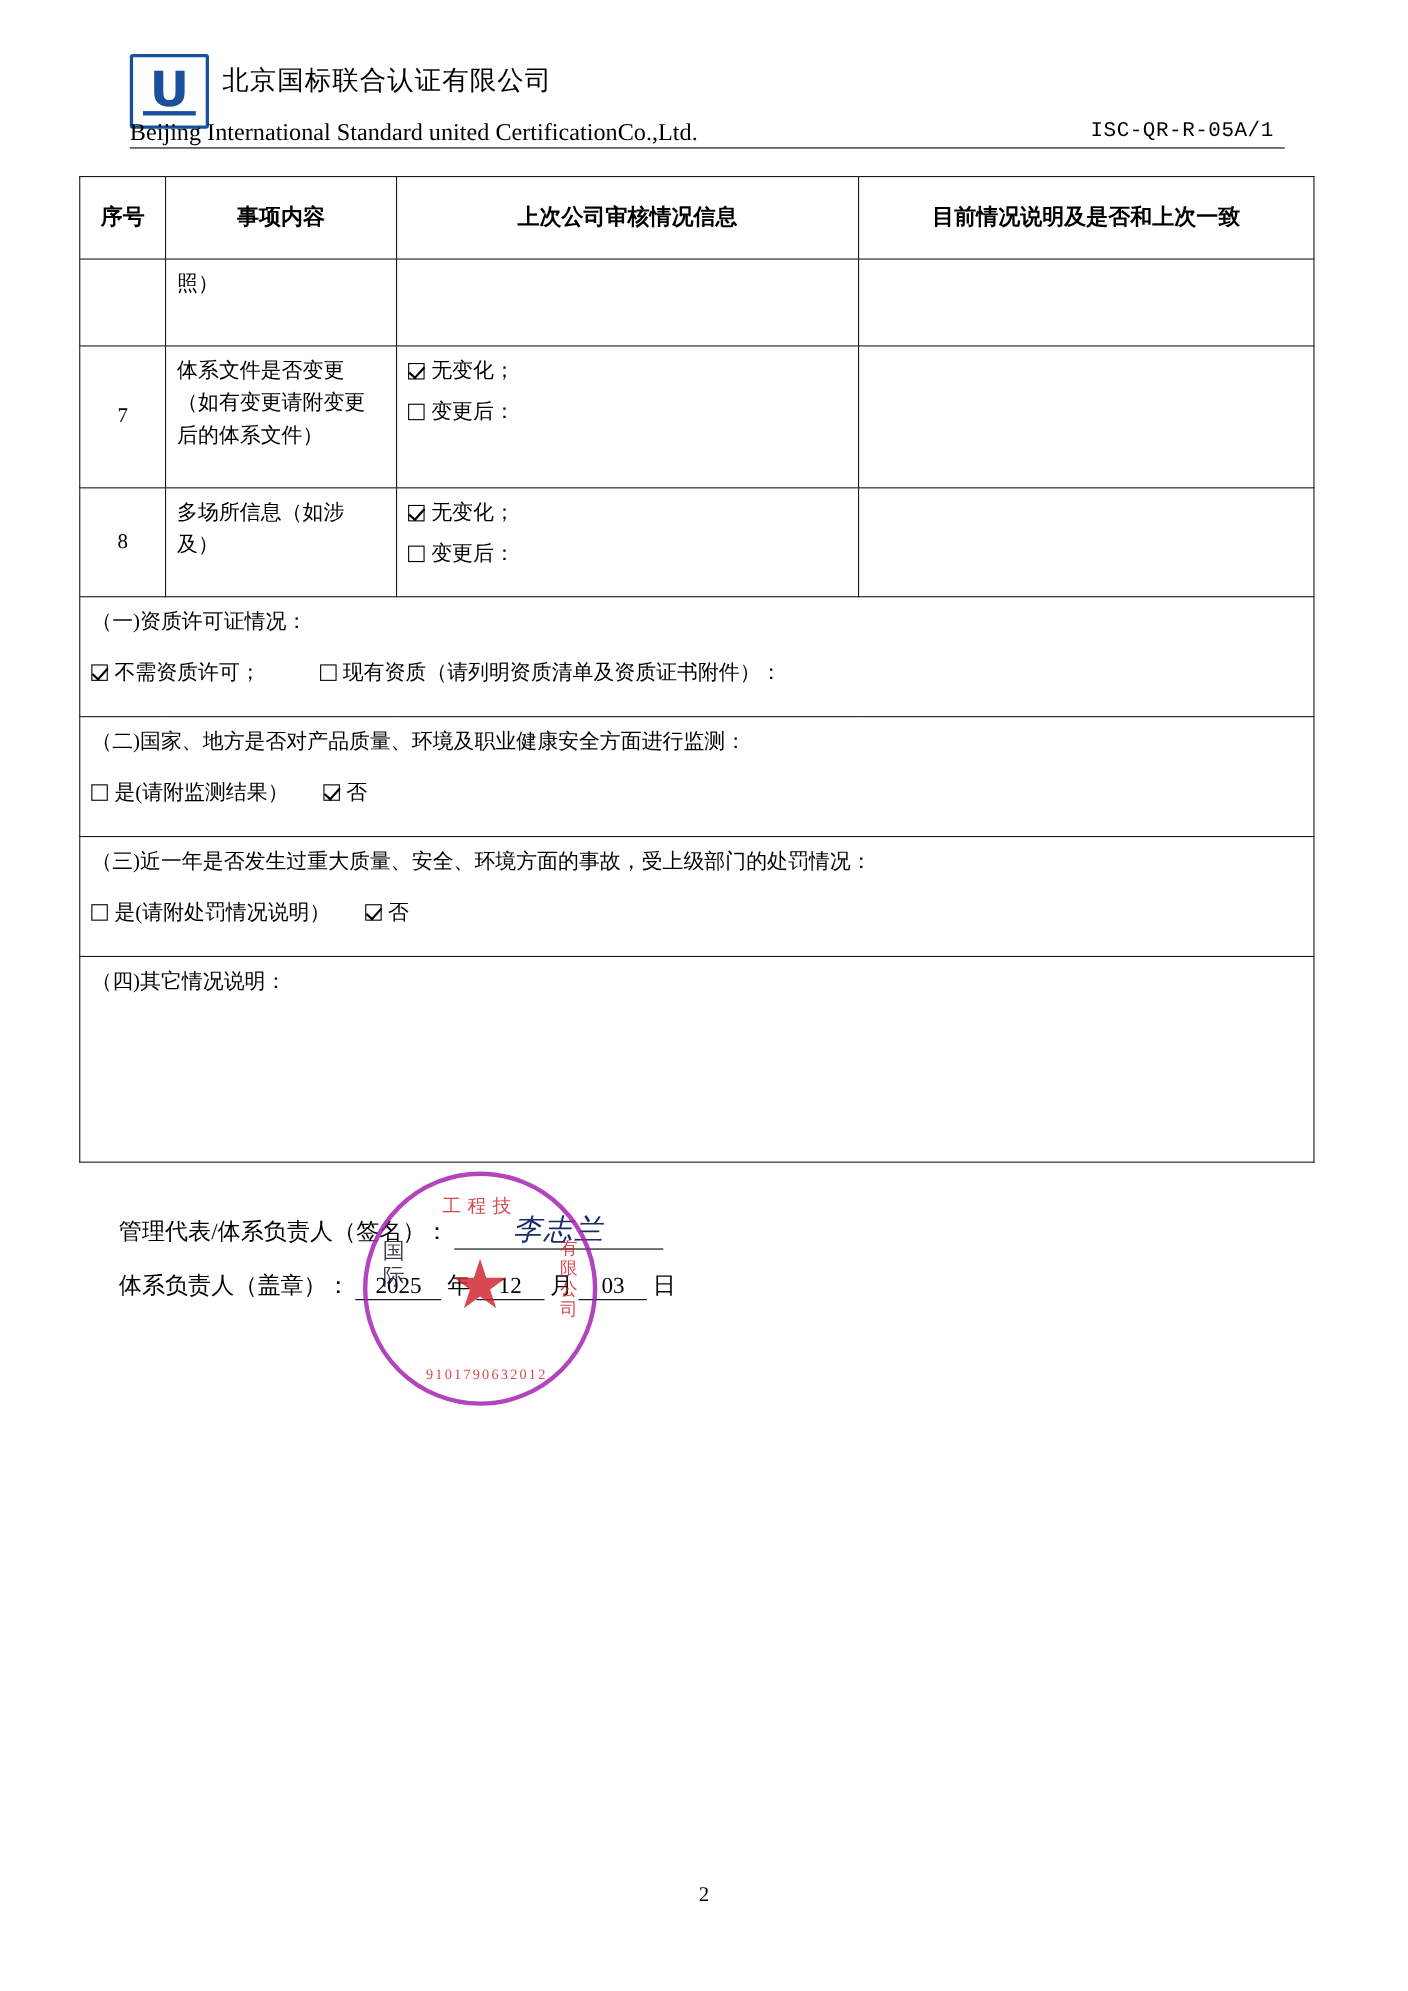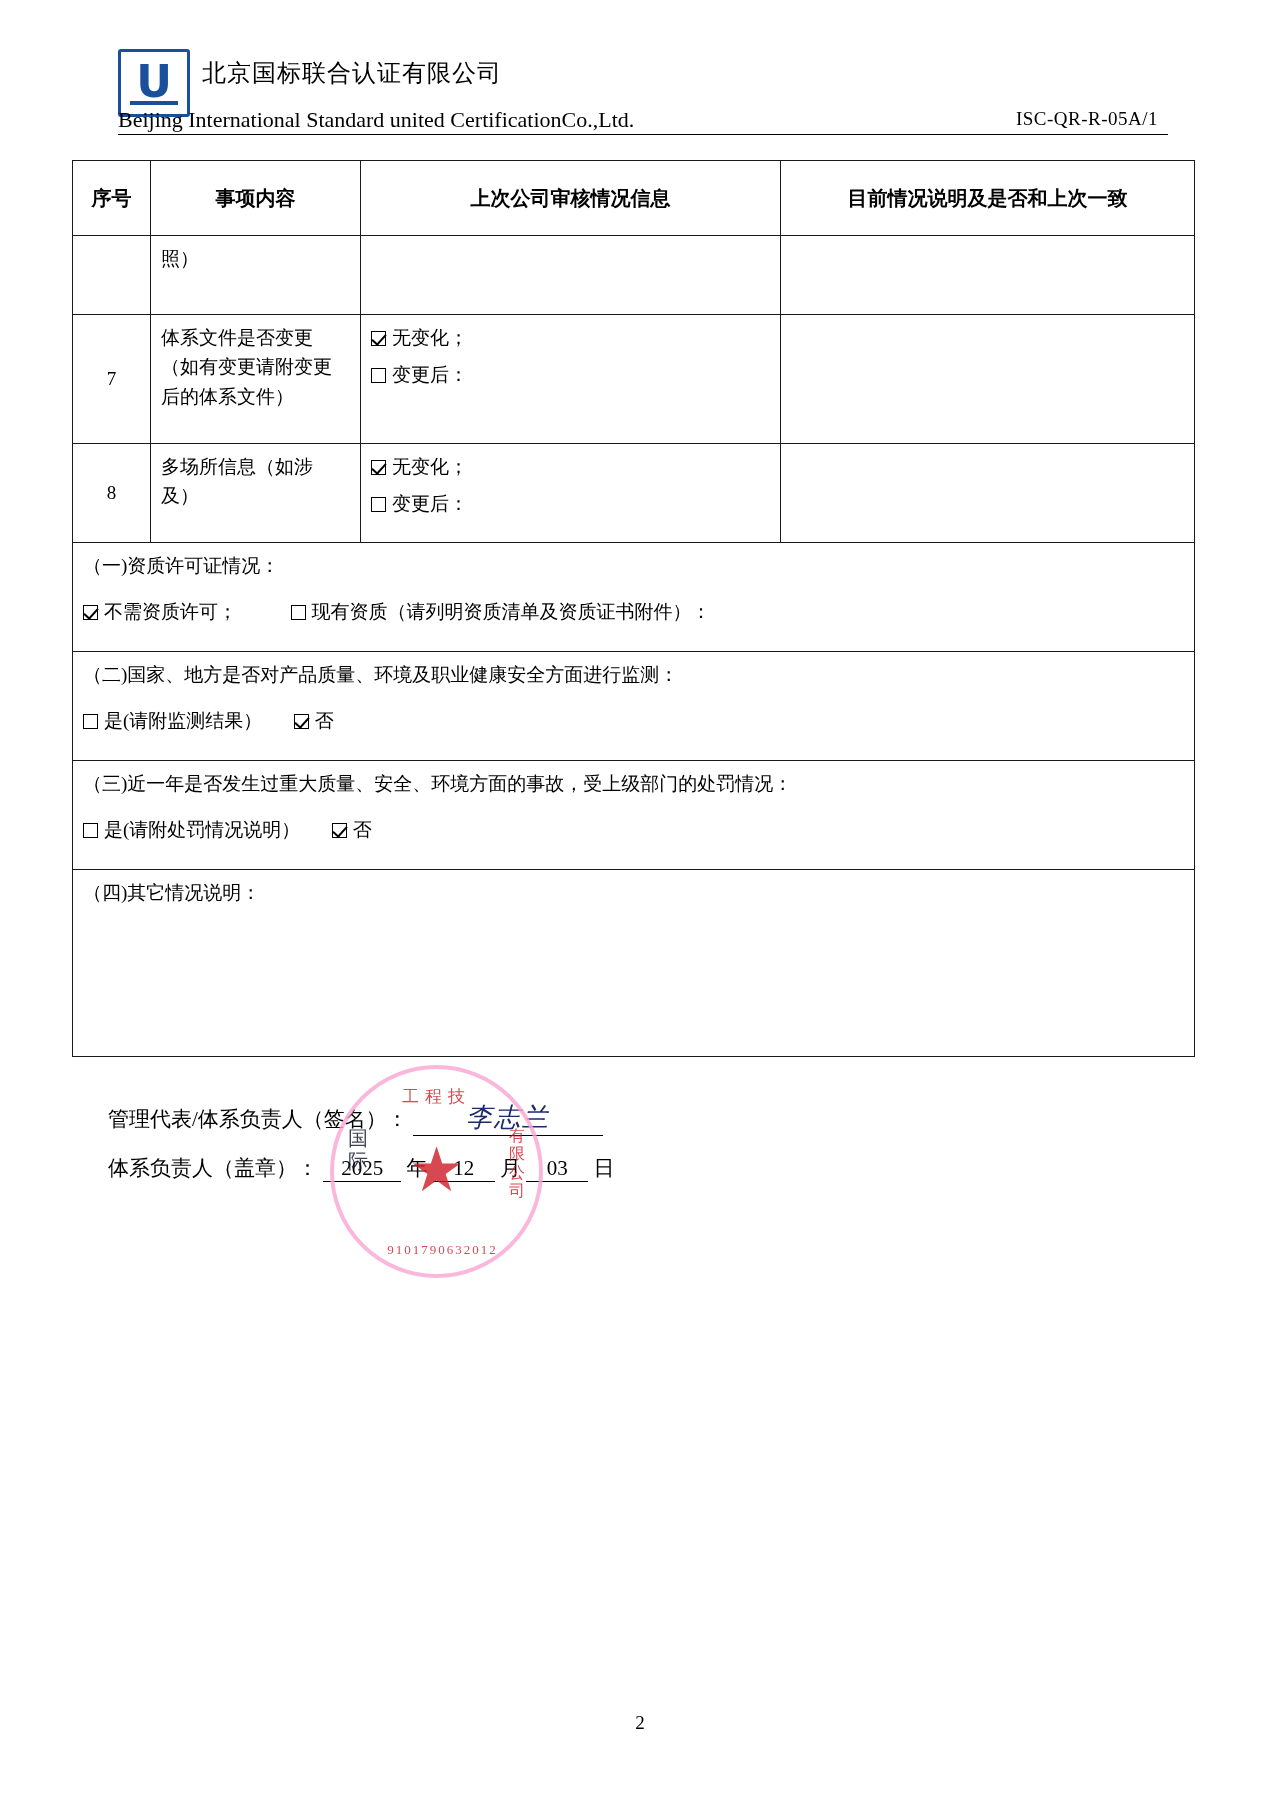"ISC-QR-R-05A/1" .doc-code { font-family: none -> Liberation Mono, monospace }
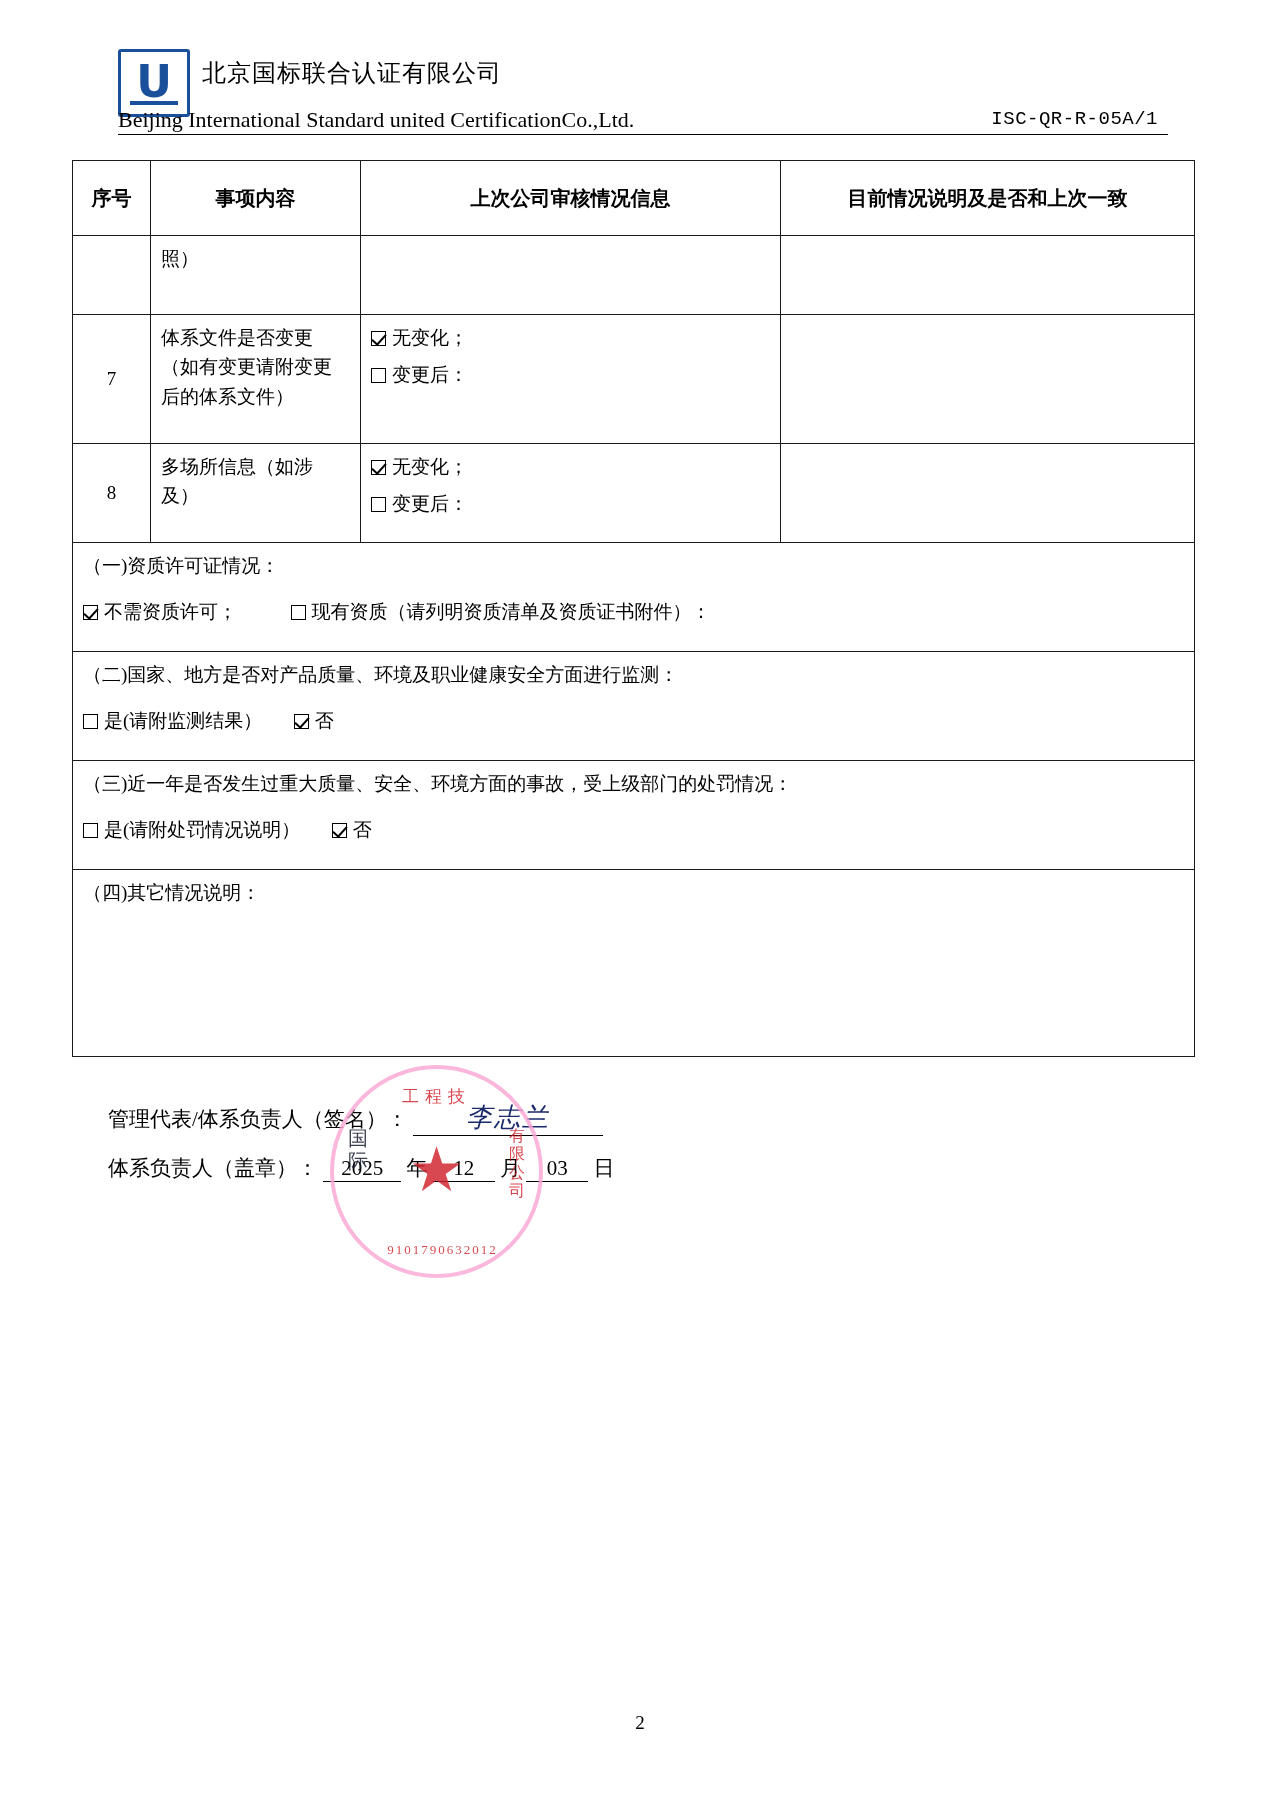"工程技" .stamp { border: 4px solid #f9a8d4 -> 4px solid #a21caf }
